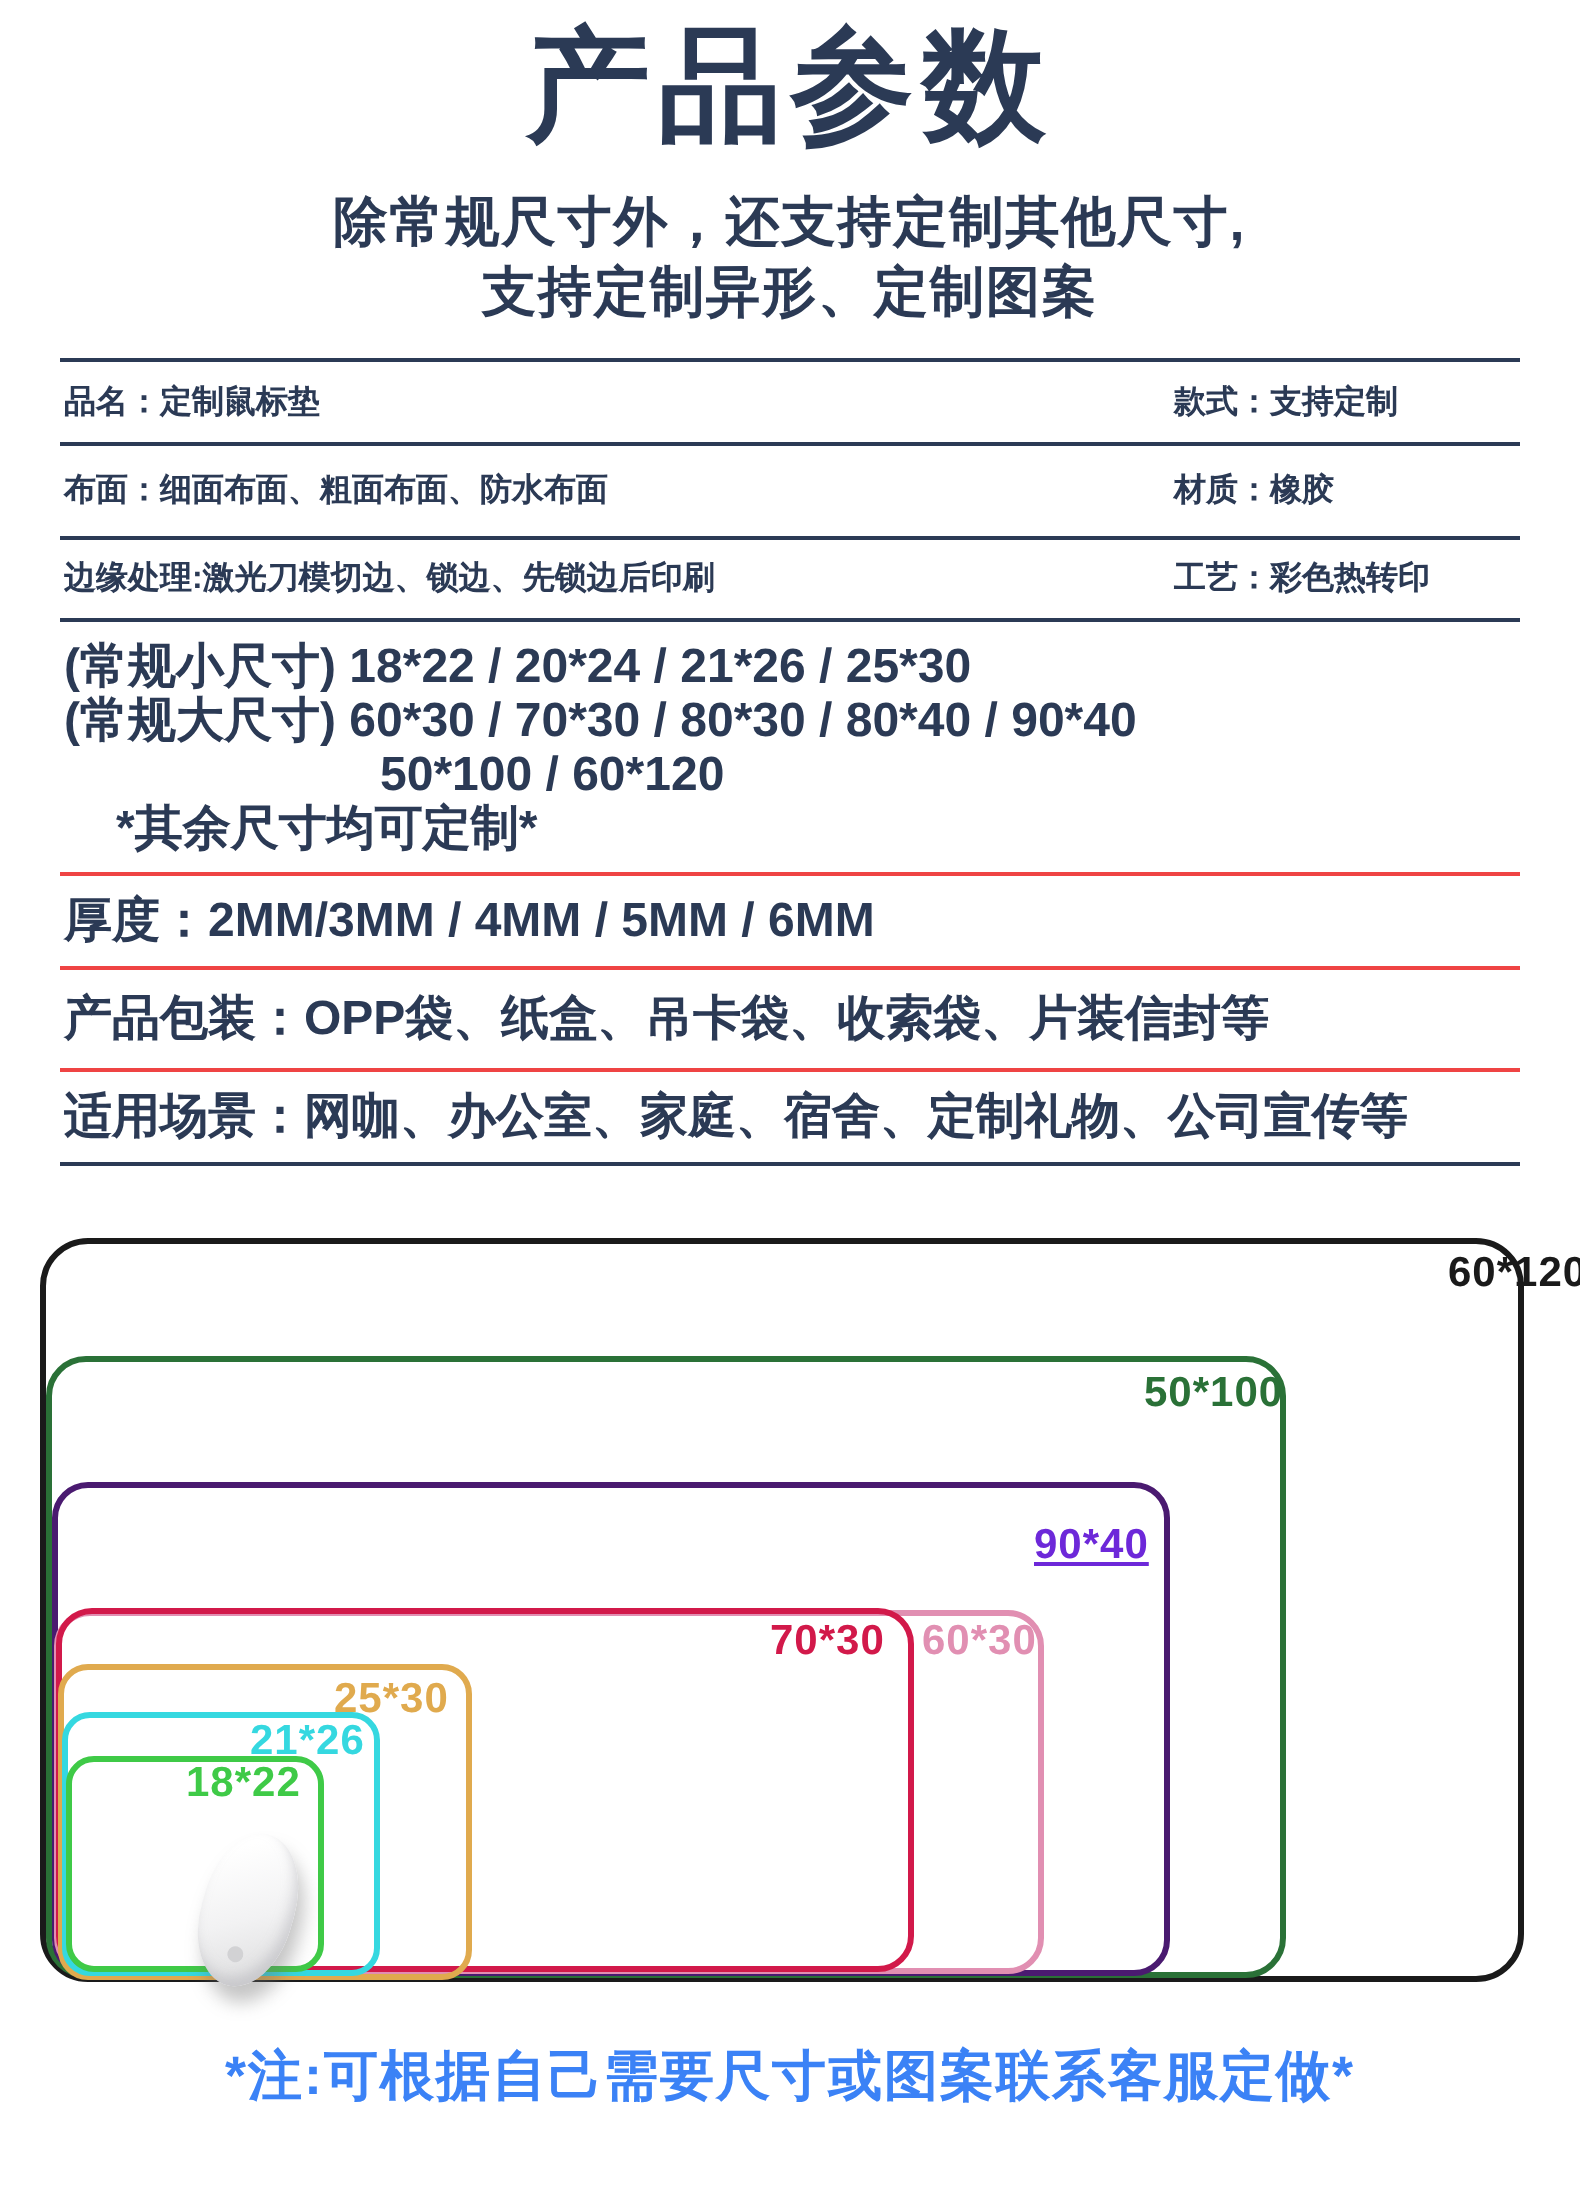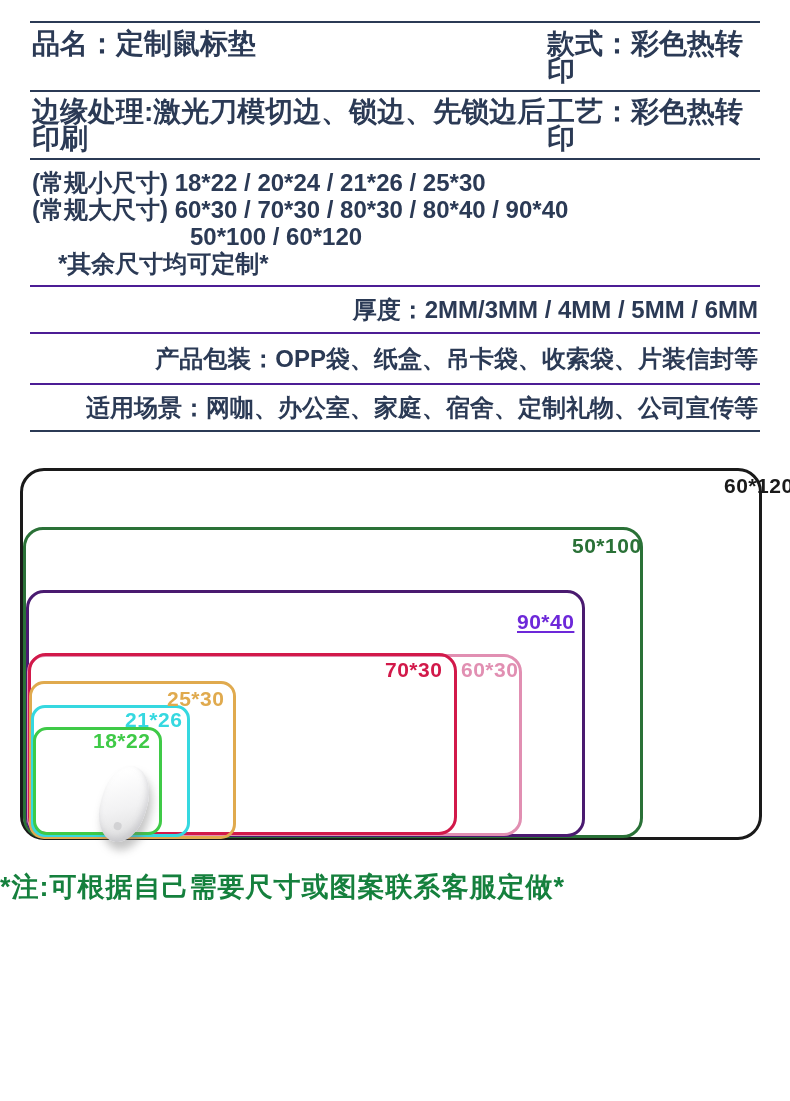"产品参数" div.page-title { html: none -> <div>产品参数</div> }
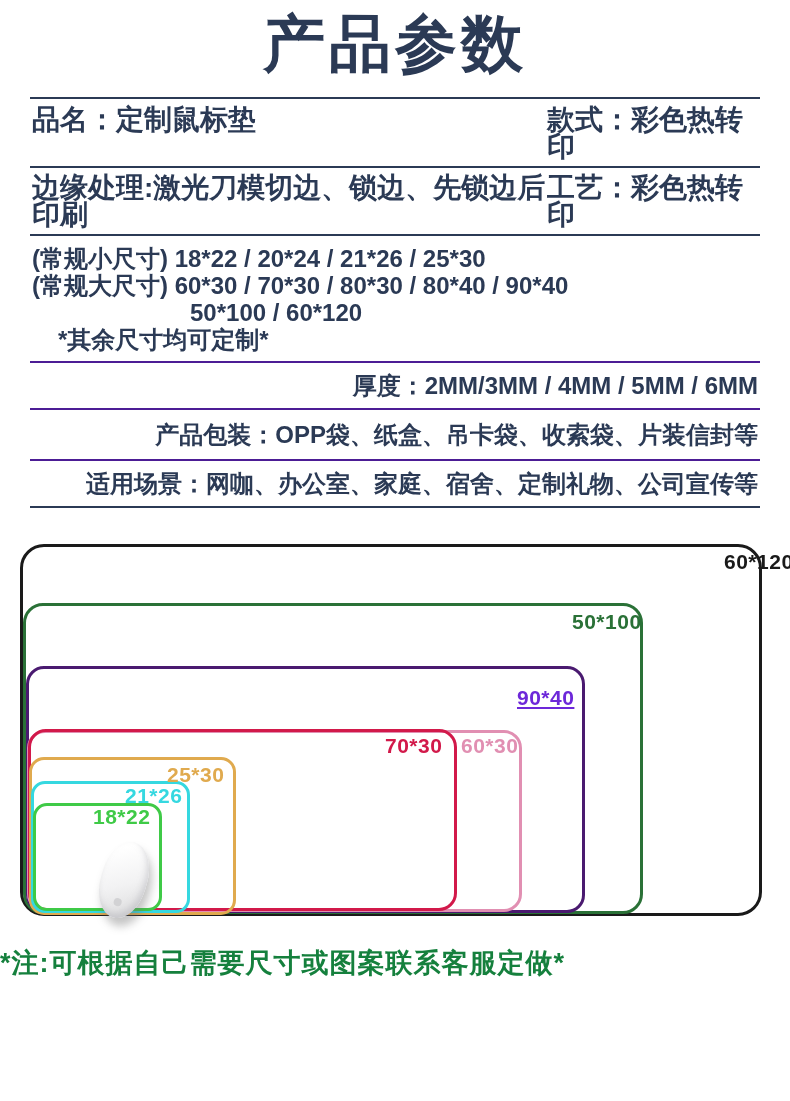"除常规尺寸外，还支持定制其他尺寸," div.subtitle { html: none -> <div> <div>除常规尺寸外，还支持定制其他尺寸,</div> <div>支持定制异形、定制图案</div> </div> }
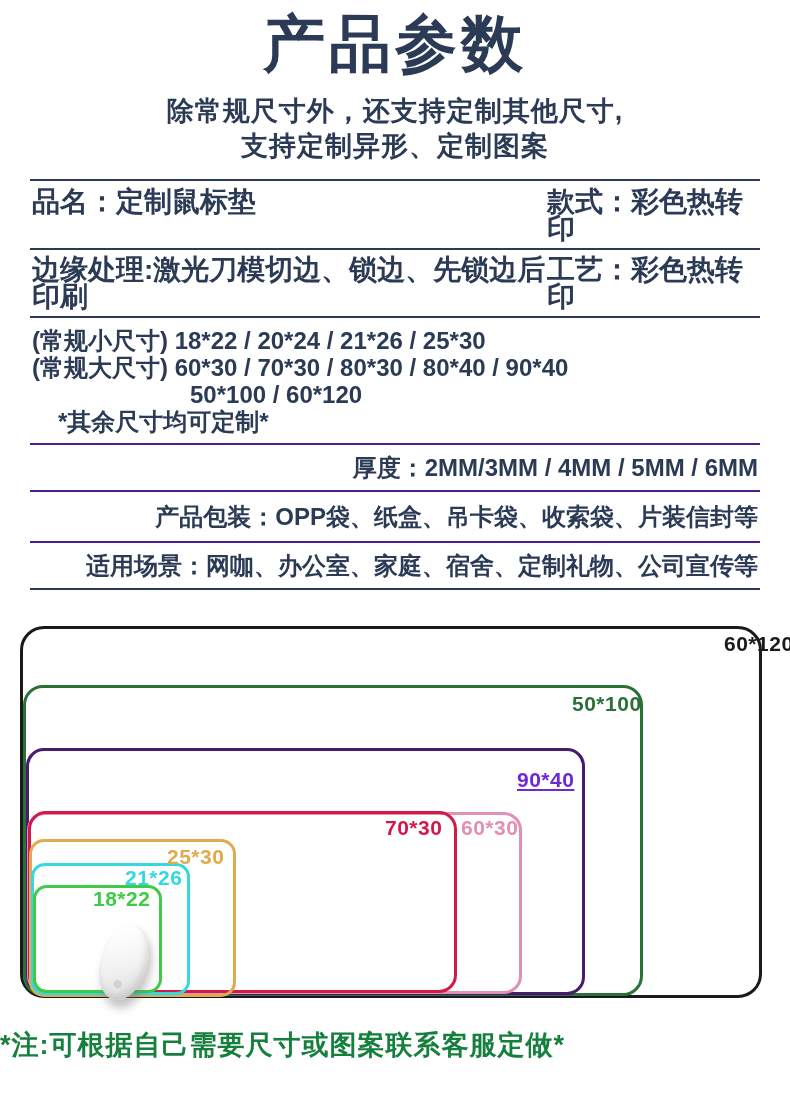"品名：定制鼠标垫" .spec-row { font-size: 28px -> 16px; gap: none -> 40px }
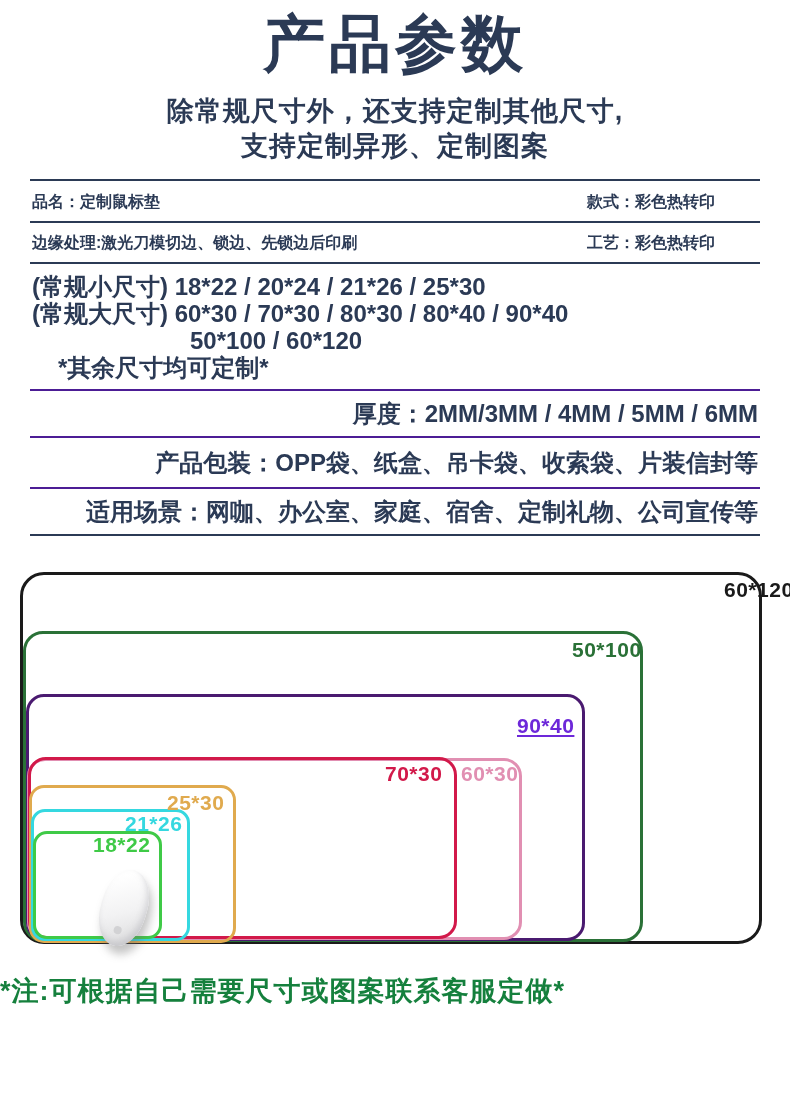"款式：彩色热转印" div.right-cell { text: 彩色热转印 -> 支持定制 }
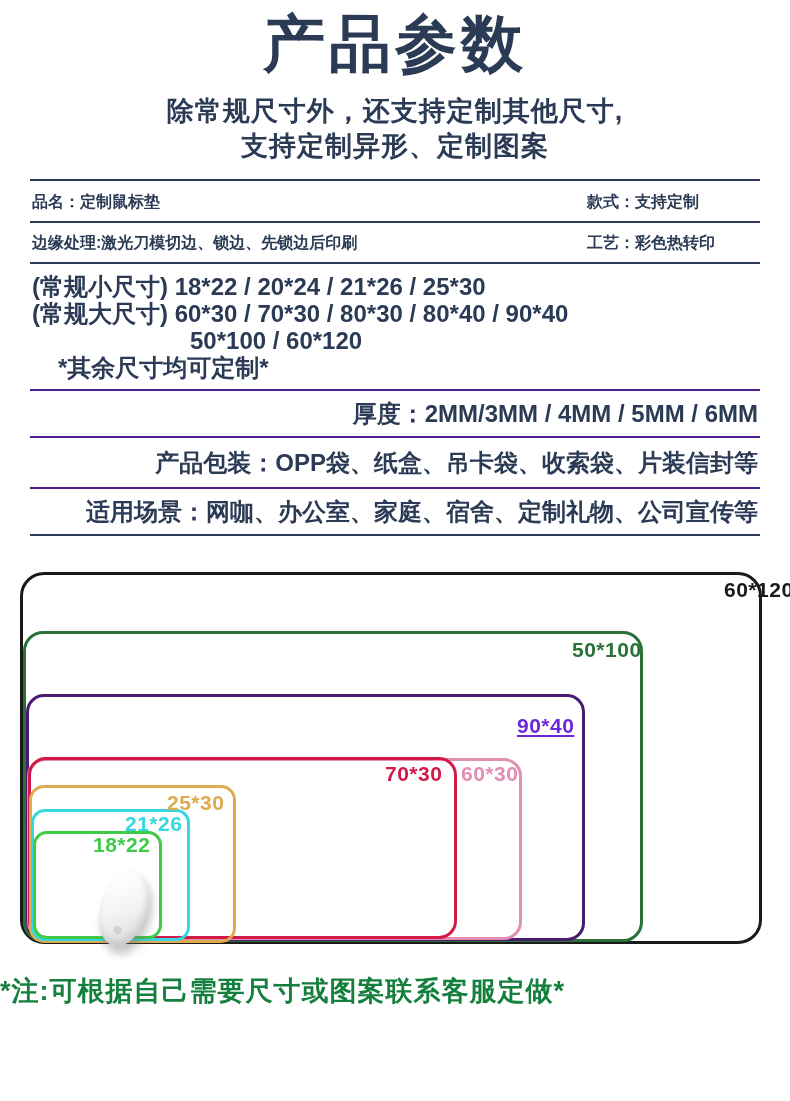"布面：细面布面、粗面布面、防水布面" div.spec-row { html: none -> <div> <div>布面：细面布面、粗面布面、防水布面</div> <div>材质：橡胶</div> </div> }
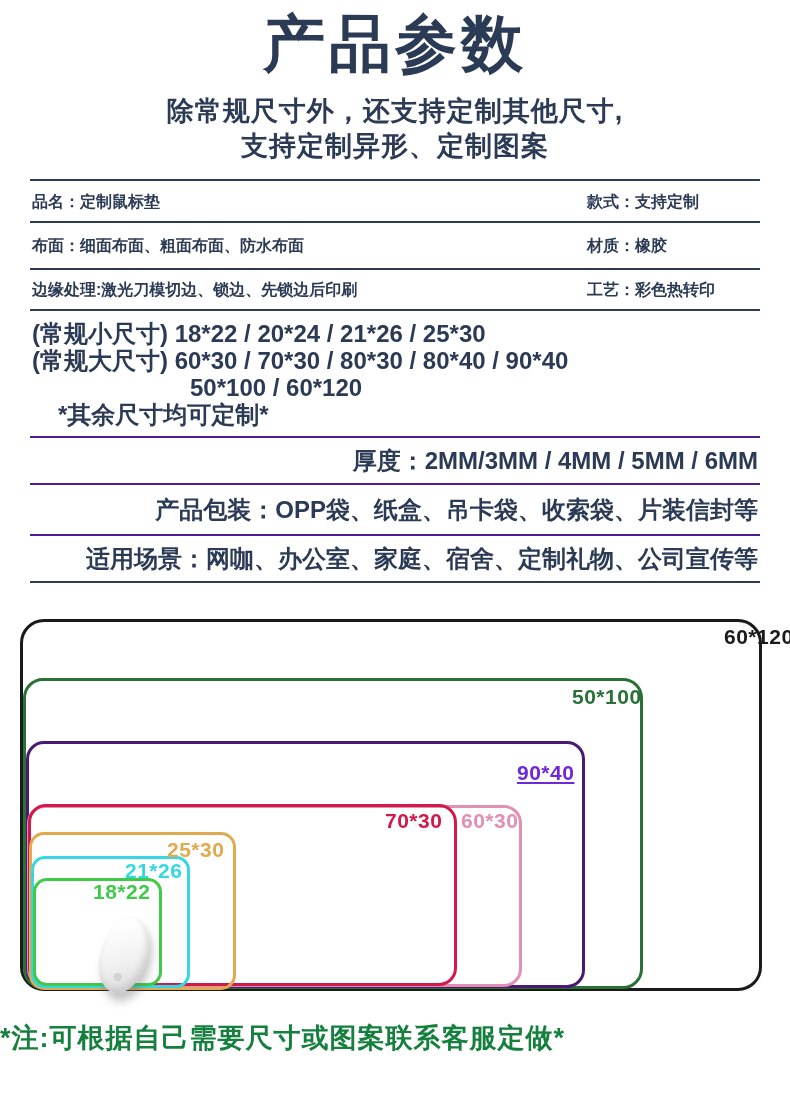"厚度：2MM/3MM / 4MM / 5MM" .simple-row { border-top: 2px solid #4c1d95 -> 2px solid #ef4444; text-align: right -> none }
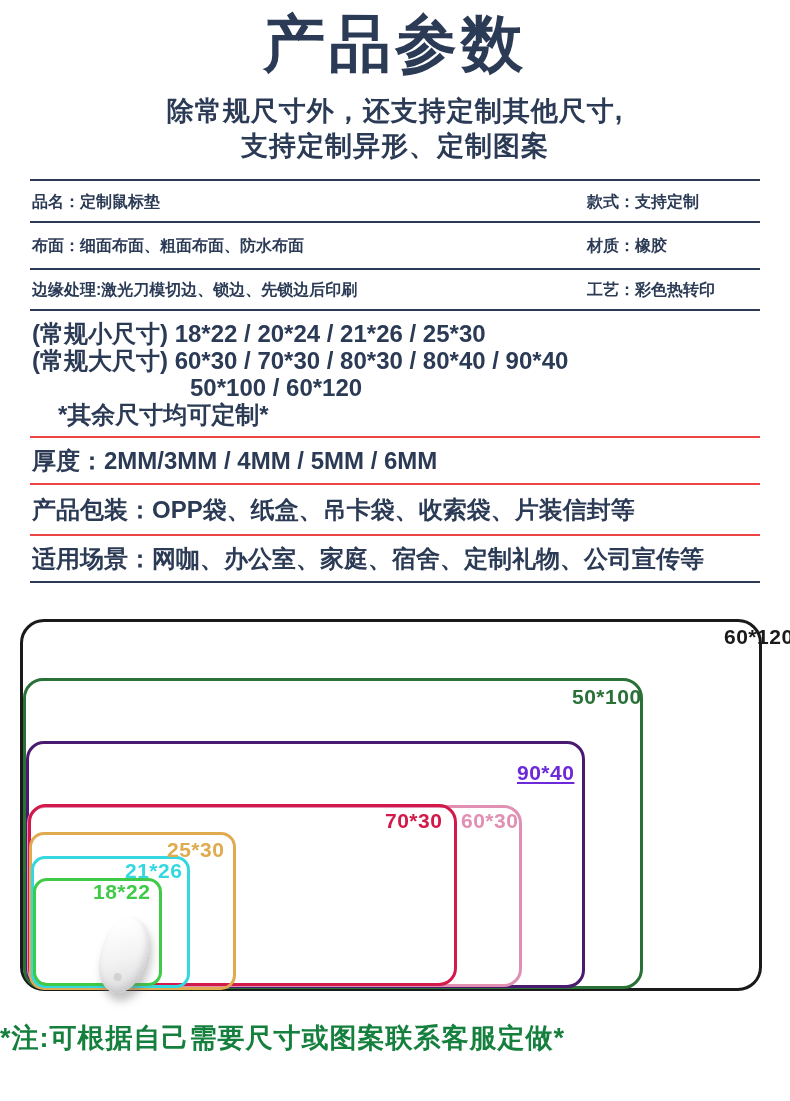"*注:可根据自己需要尺寸或图案联系客服定做*" .footer-note { color: #15803d -> #3b82f6; text-align: none -> center }
